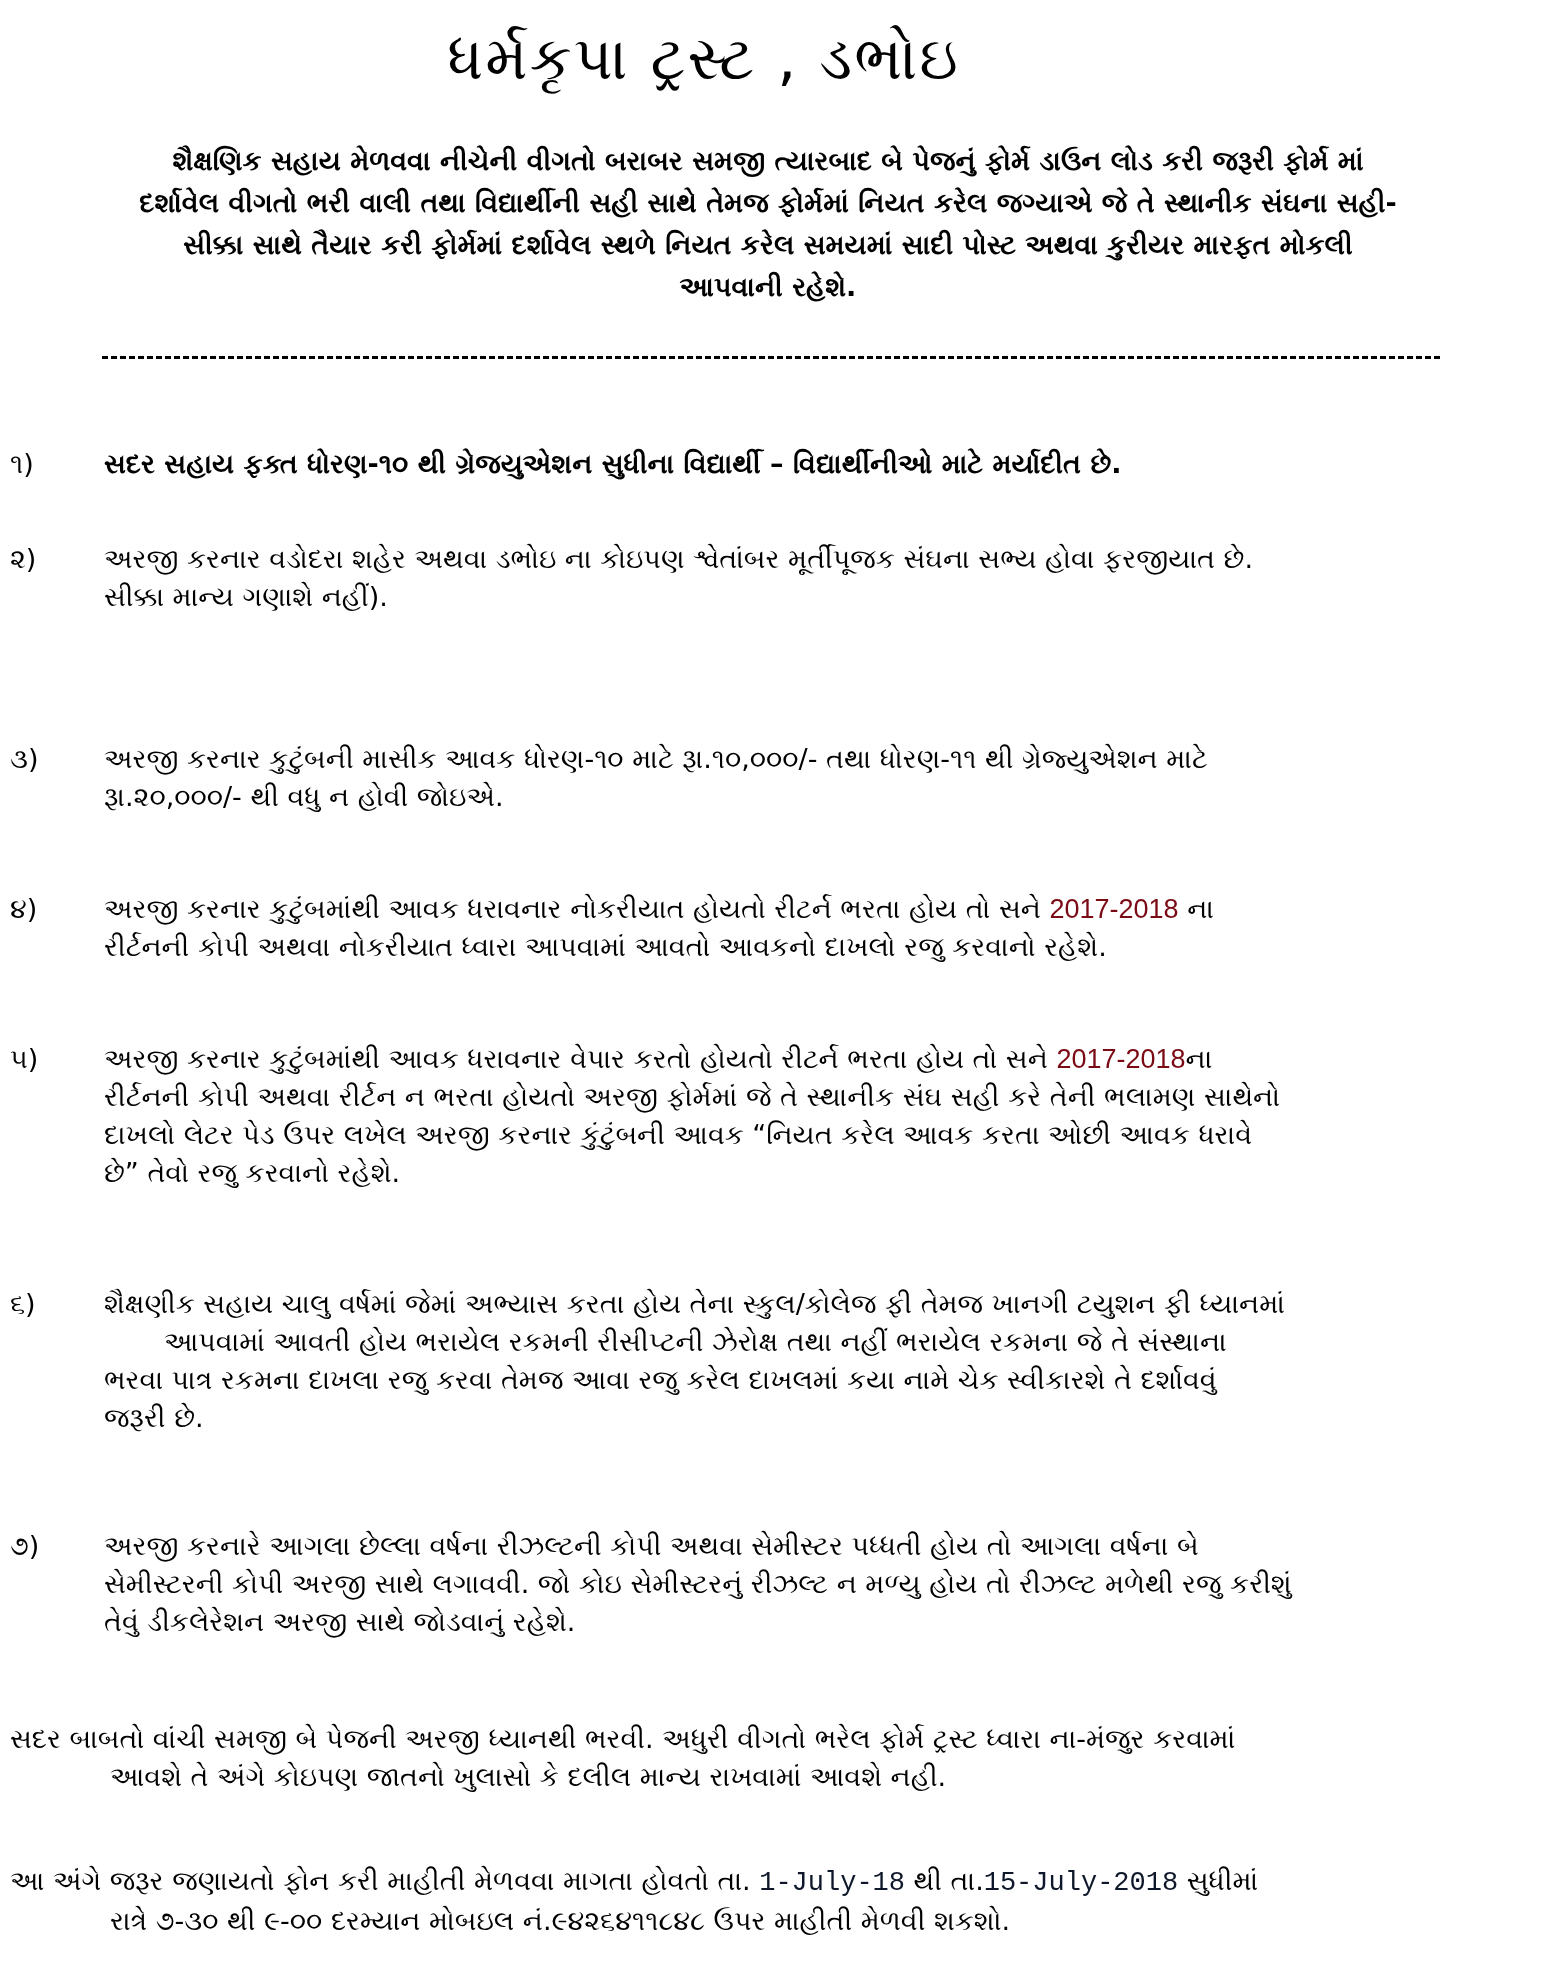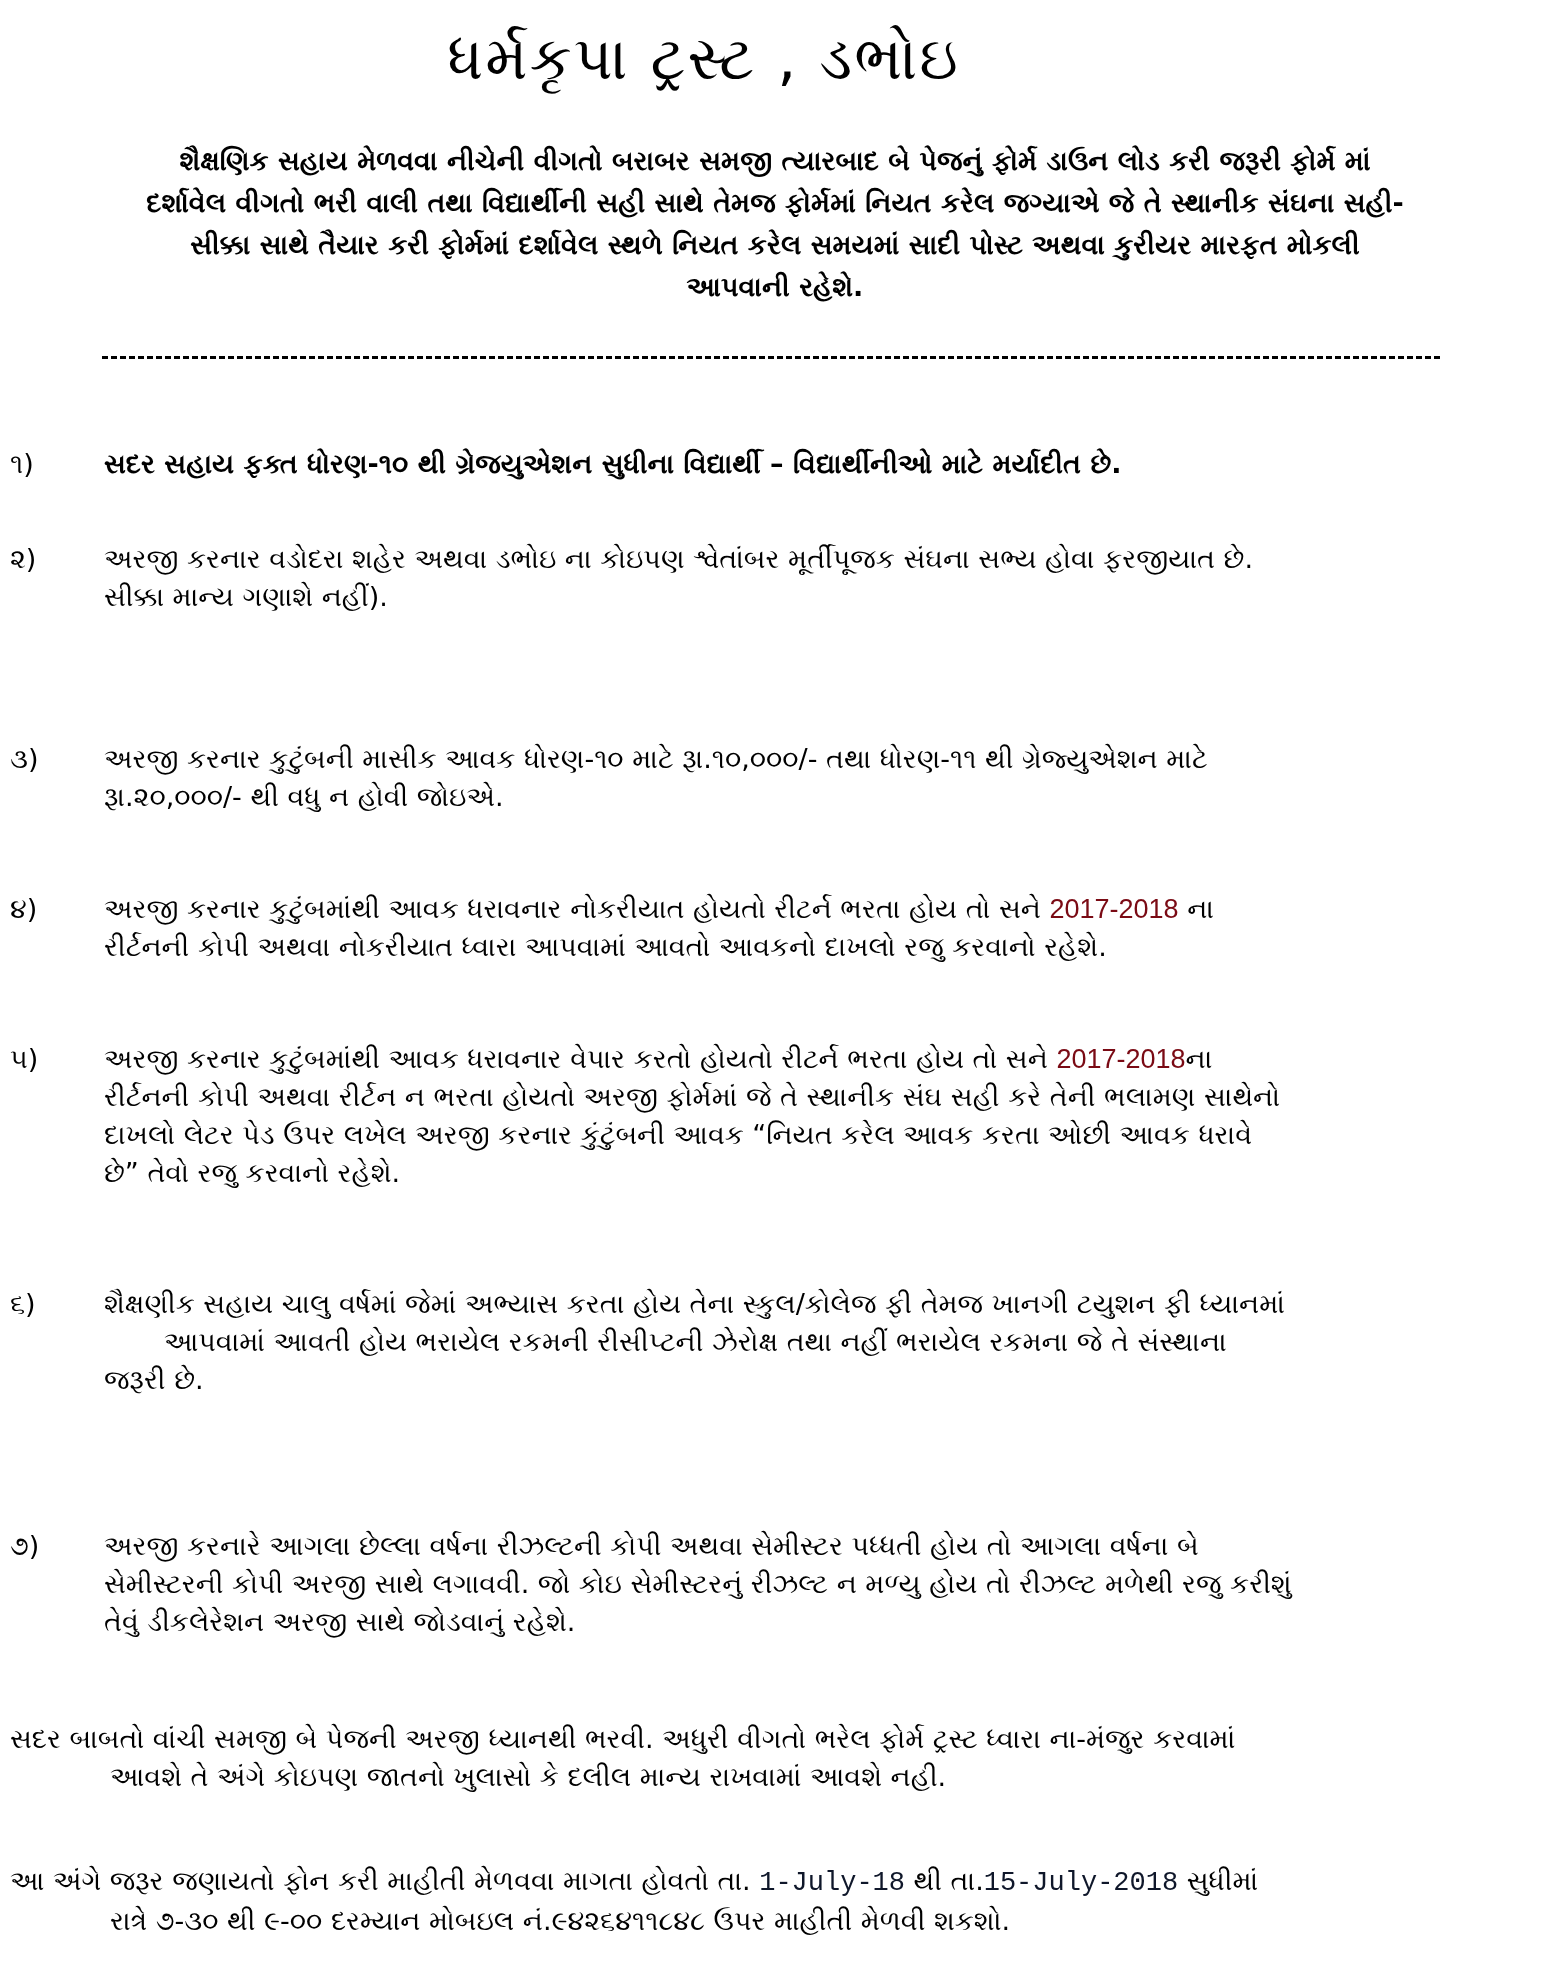"શૈક્ષણિક સહાય મેળવવા નીચેની વીગતો" .intro { left: 60px -> 53px }
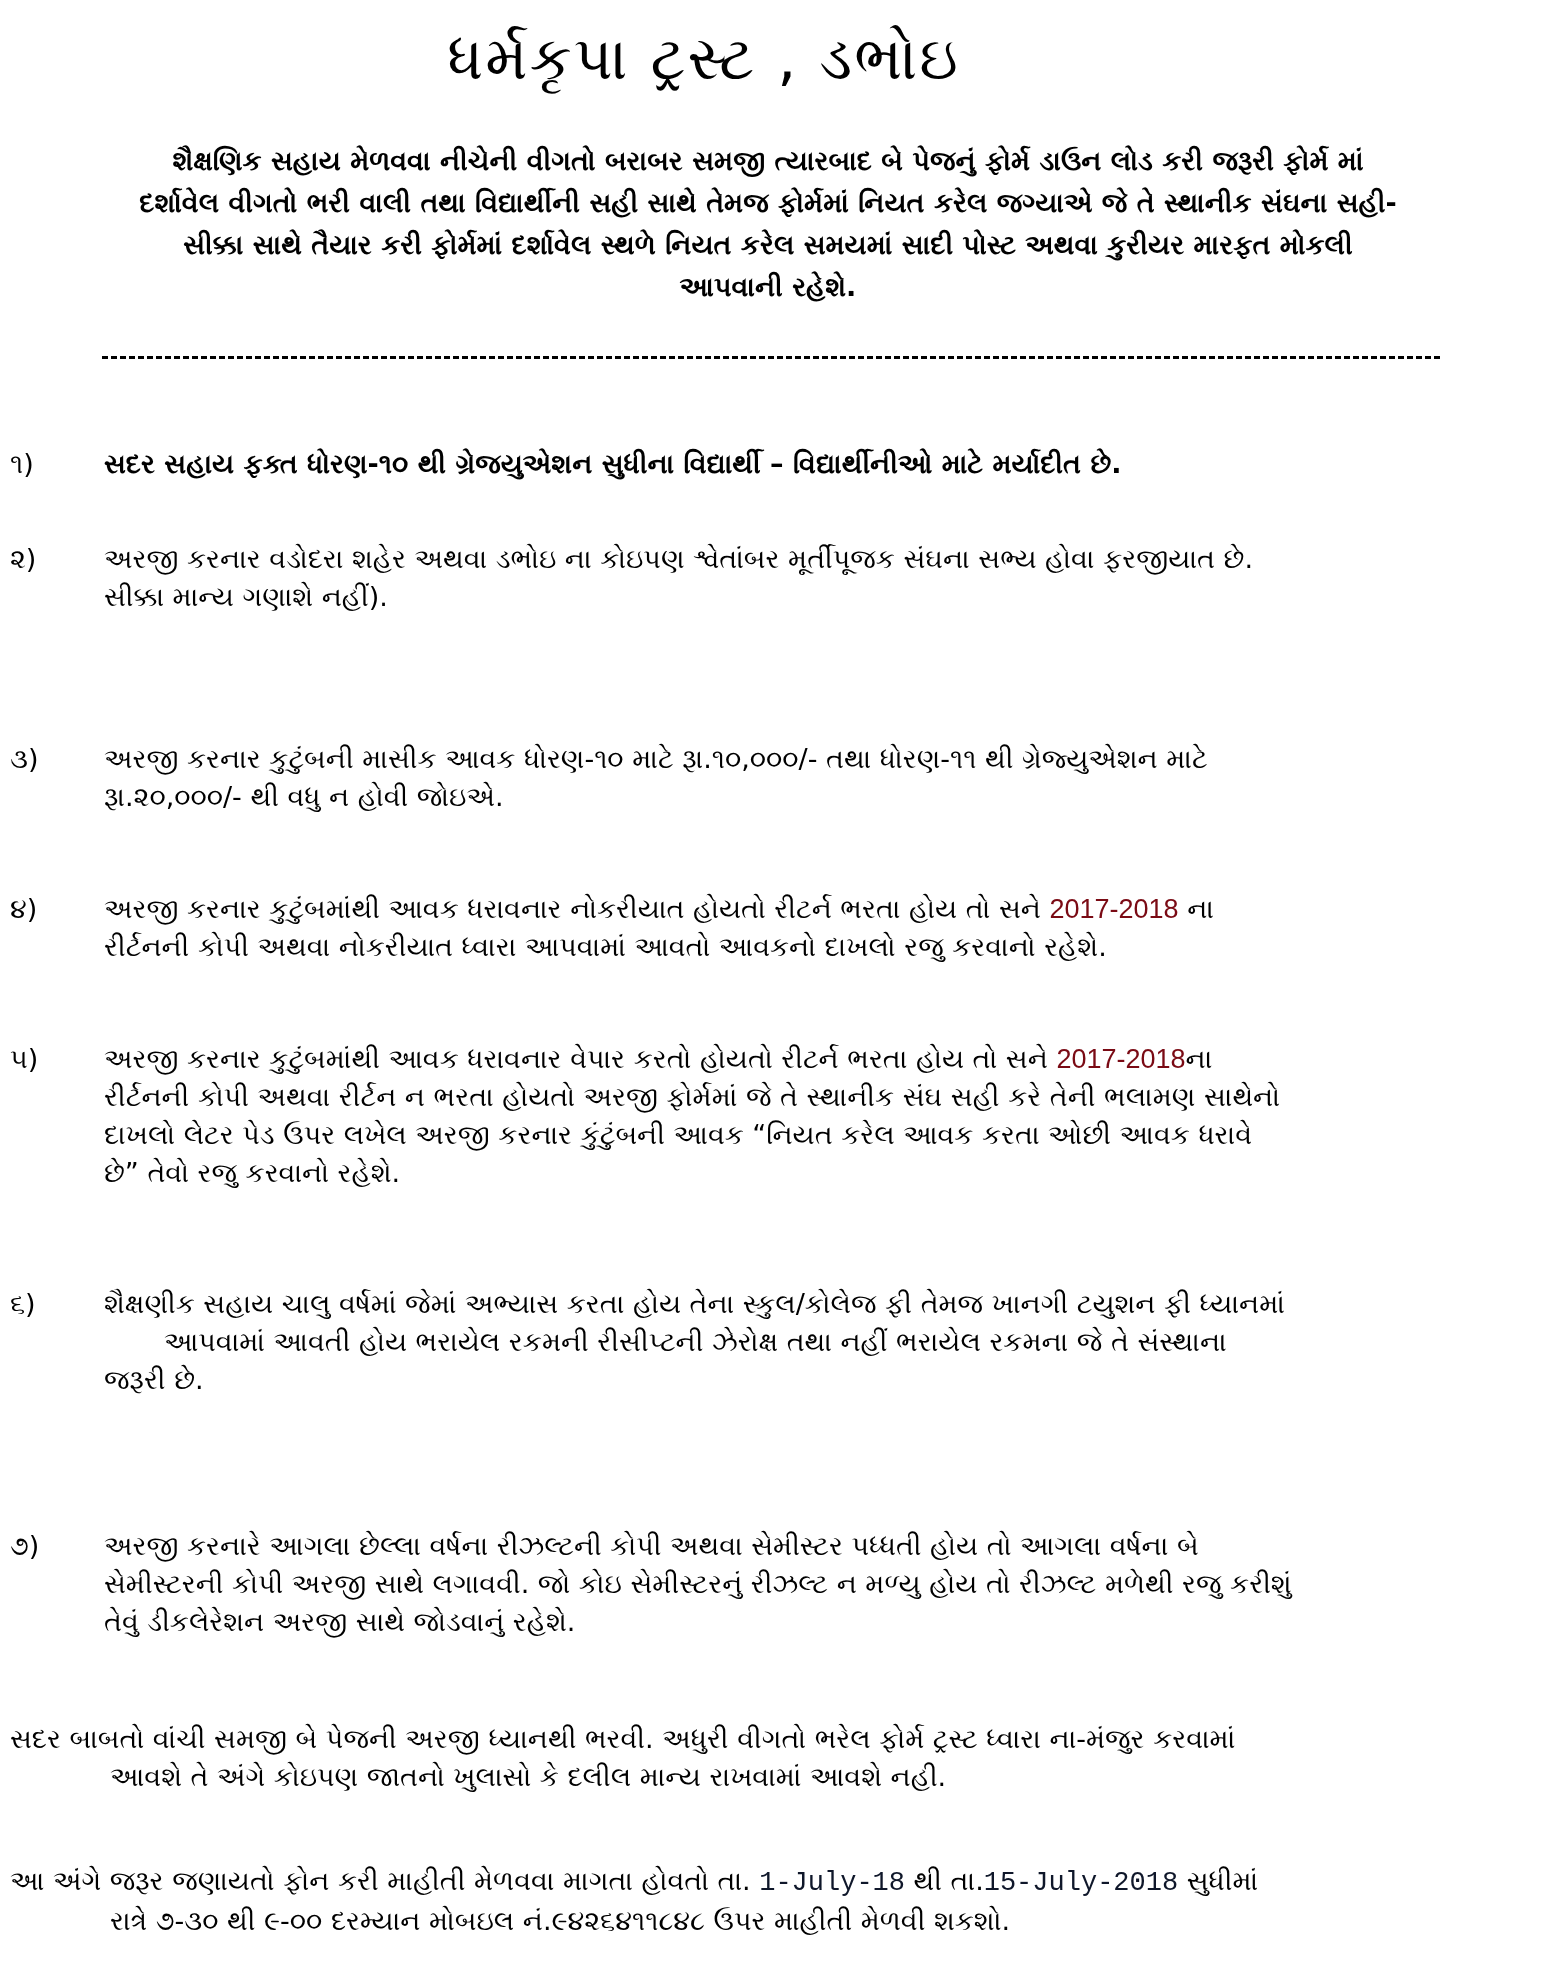"ભરવા પાત્ર રકમના દાખલા રજુ" span.line { html: none -> <span>ભરવા પાત્ર રકમના દાખલા રજુ કરવા તેમજ આવા રજુ કરેલ દાખલમાં કયા નામે ચેક સ્વીકારશે તે દર્શાવવું</span> }
